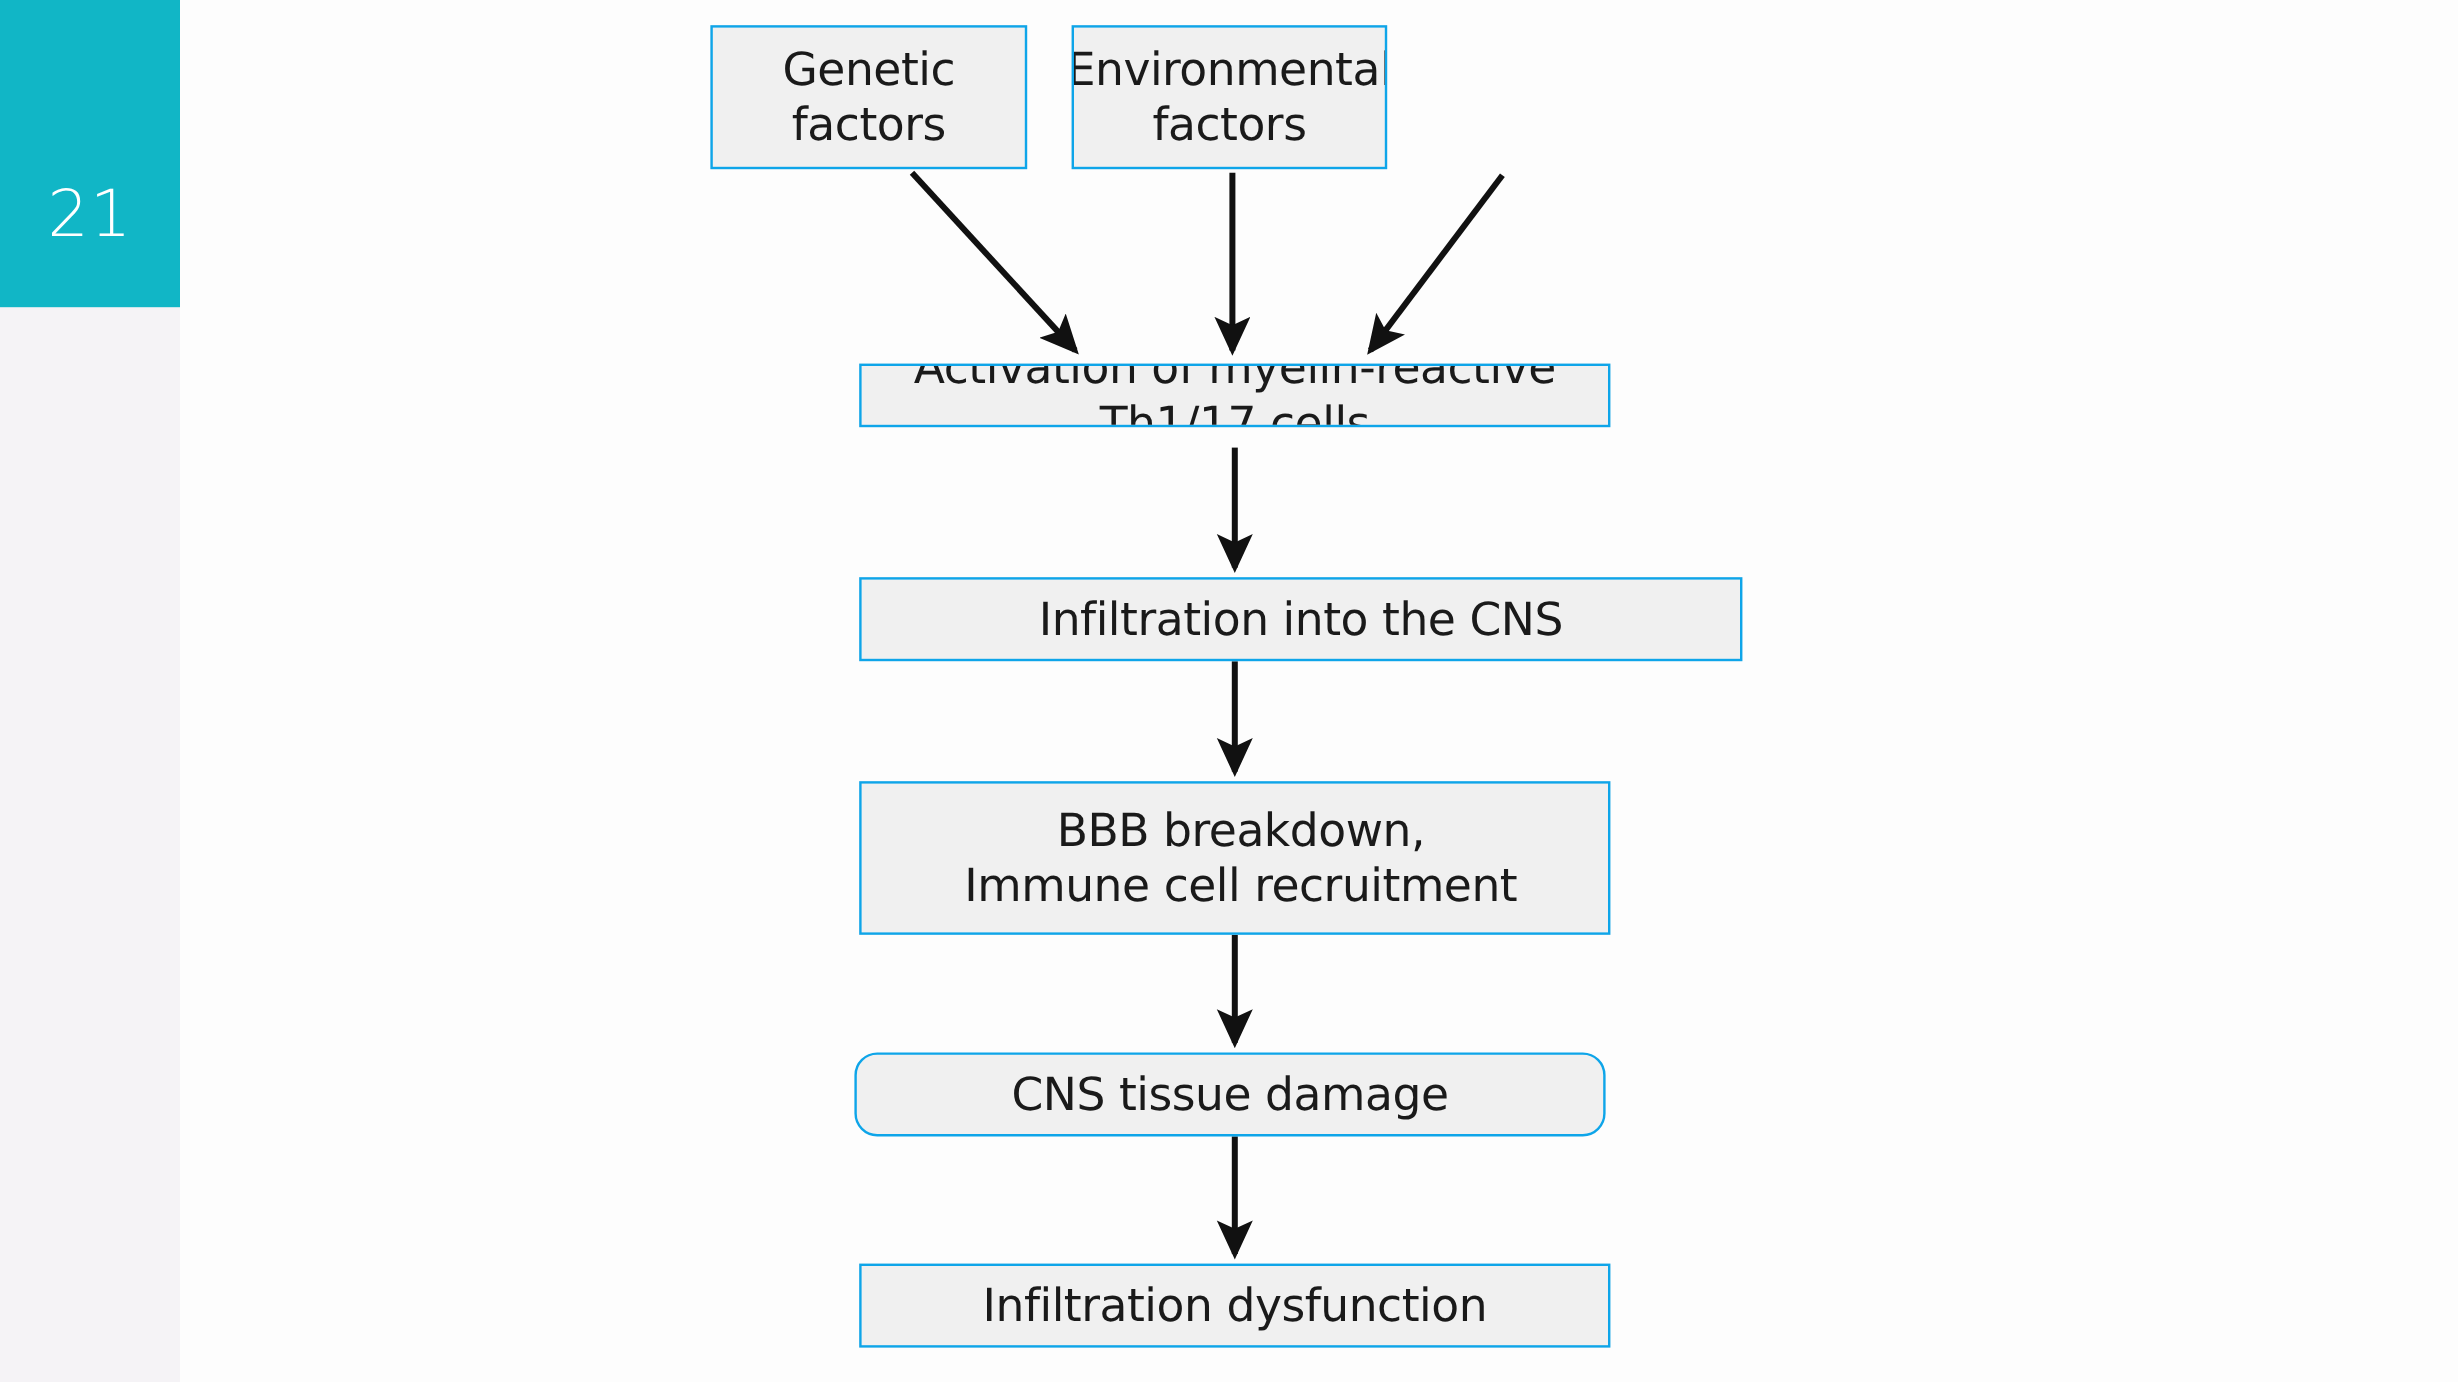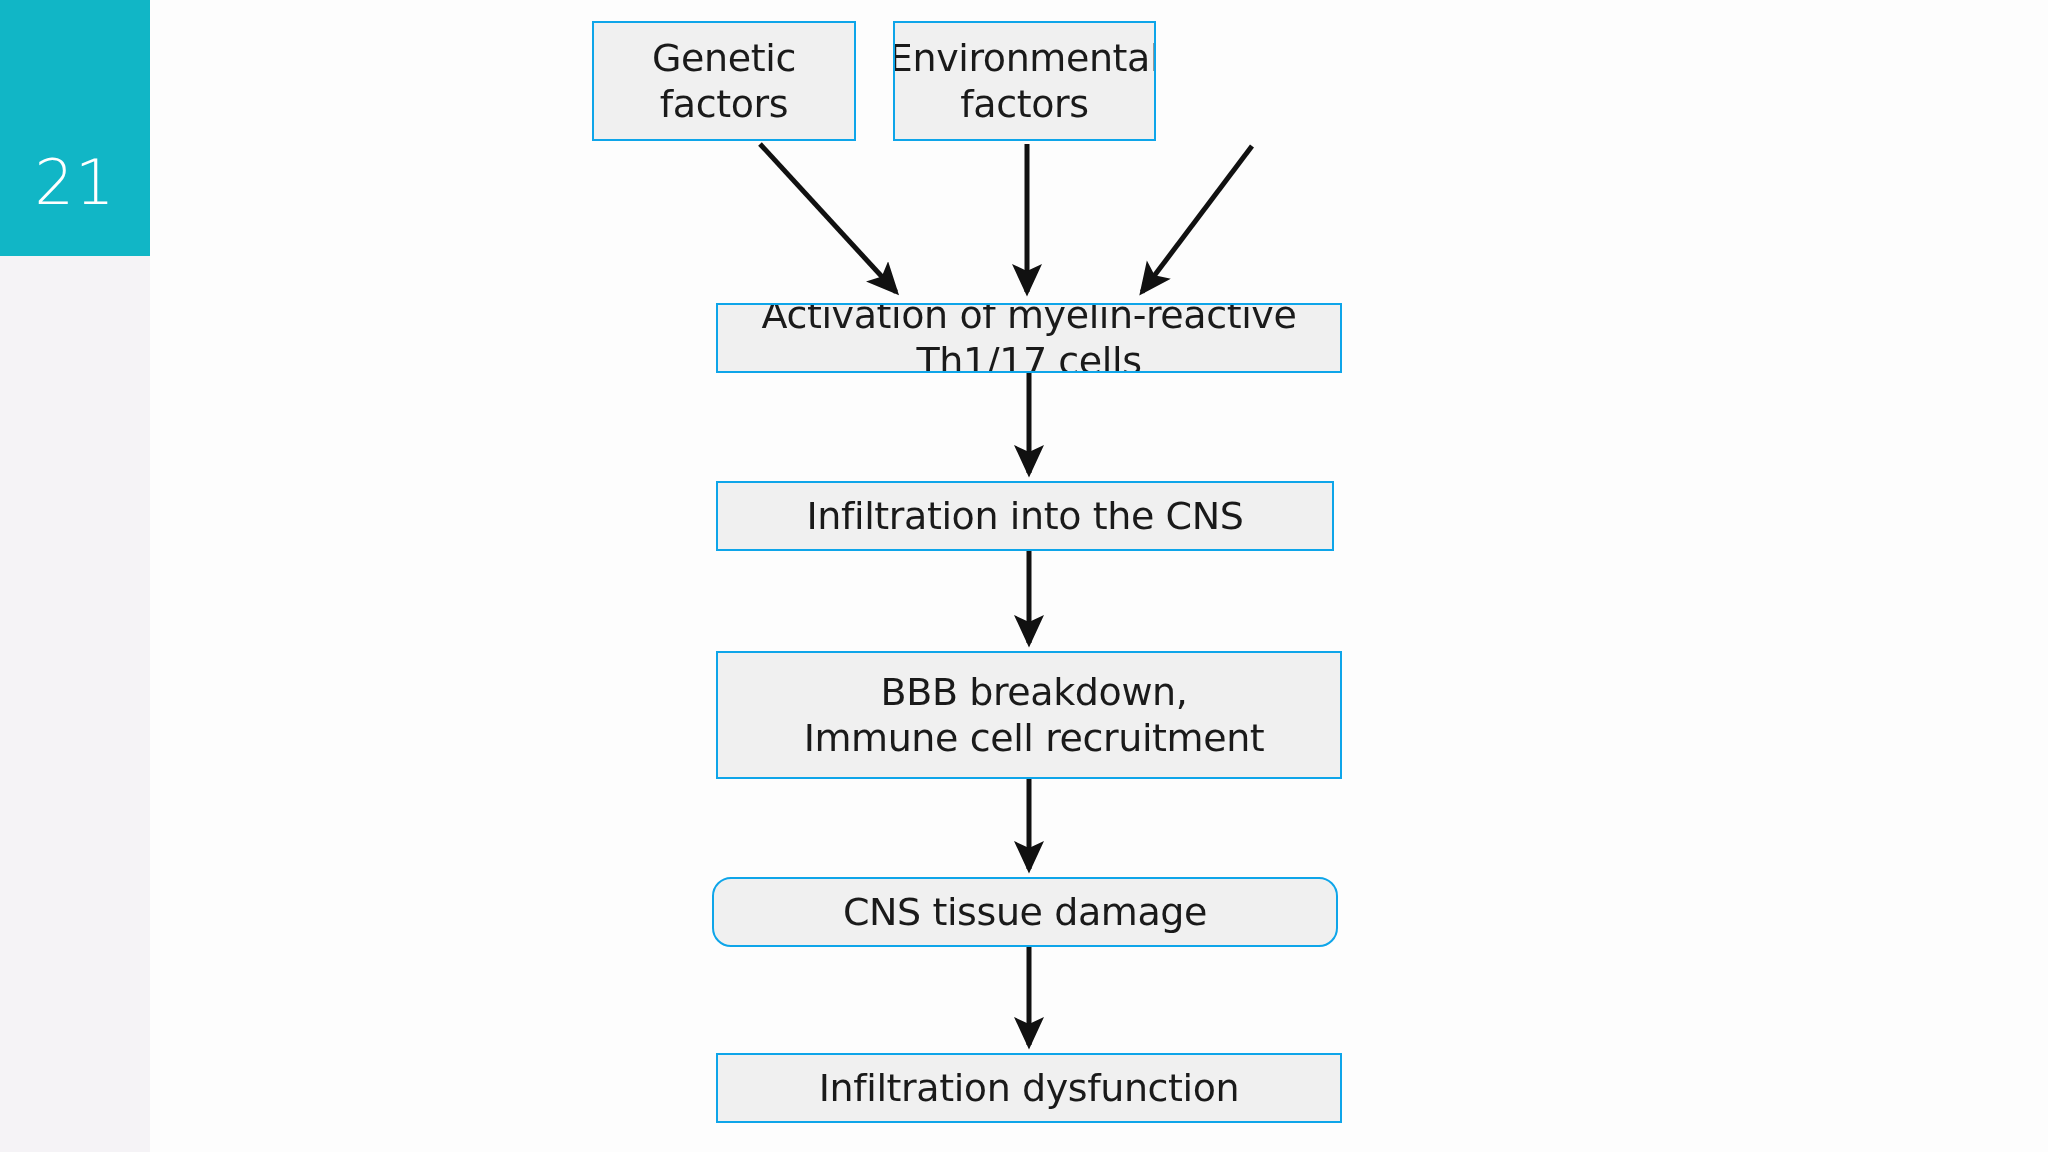"21" #page-number { font-size: 62px -> 54px }
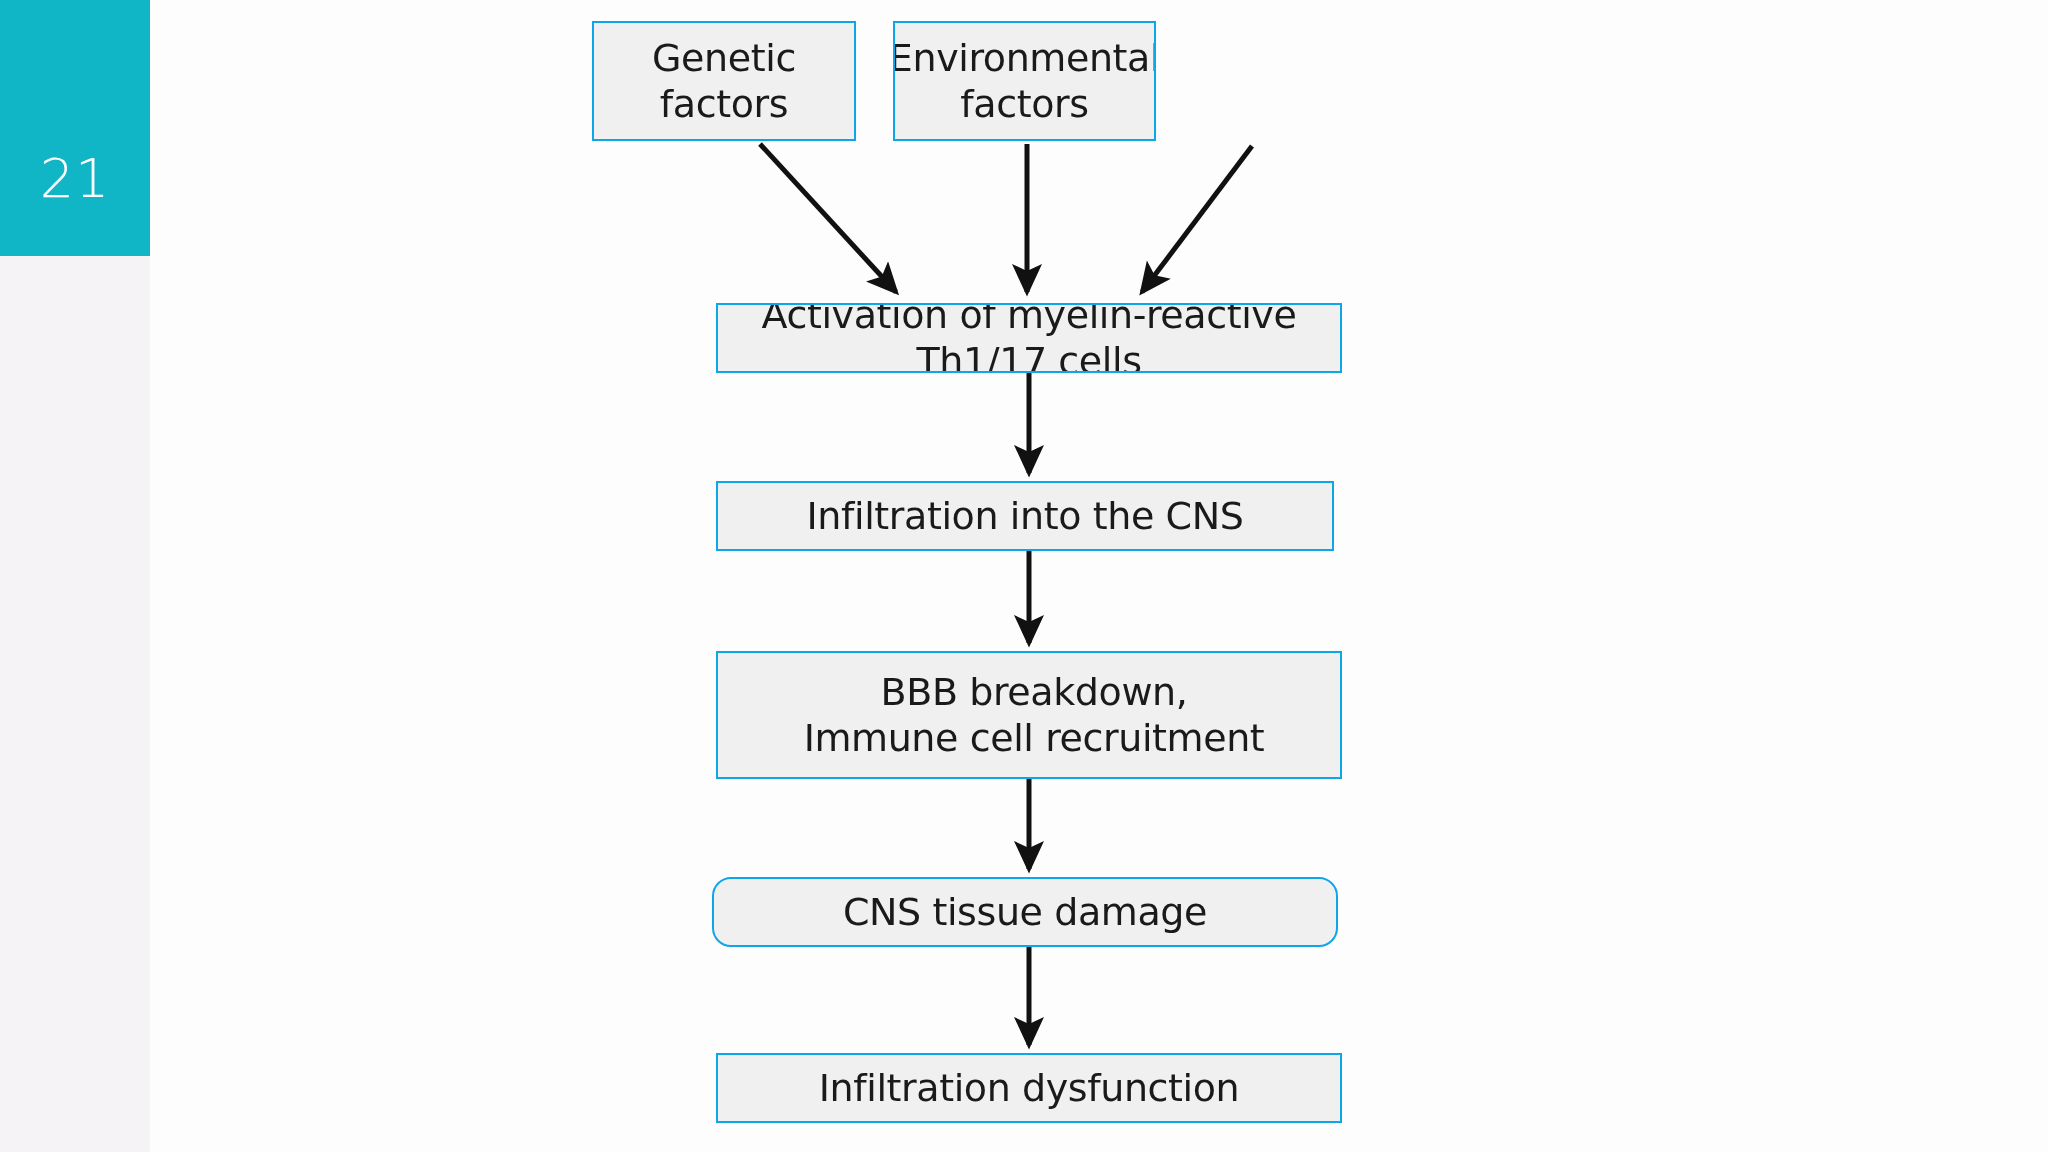"Activation of myelin-reactive Th1/17" #node-activation { height: 70px -> 53px }
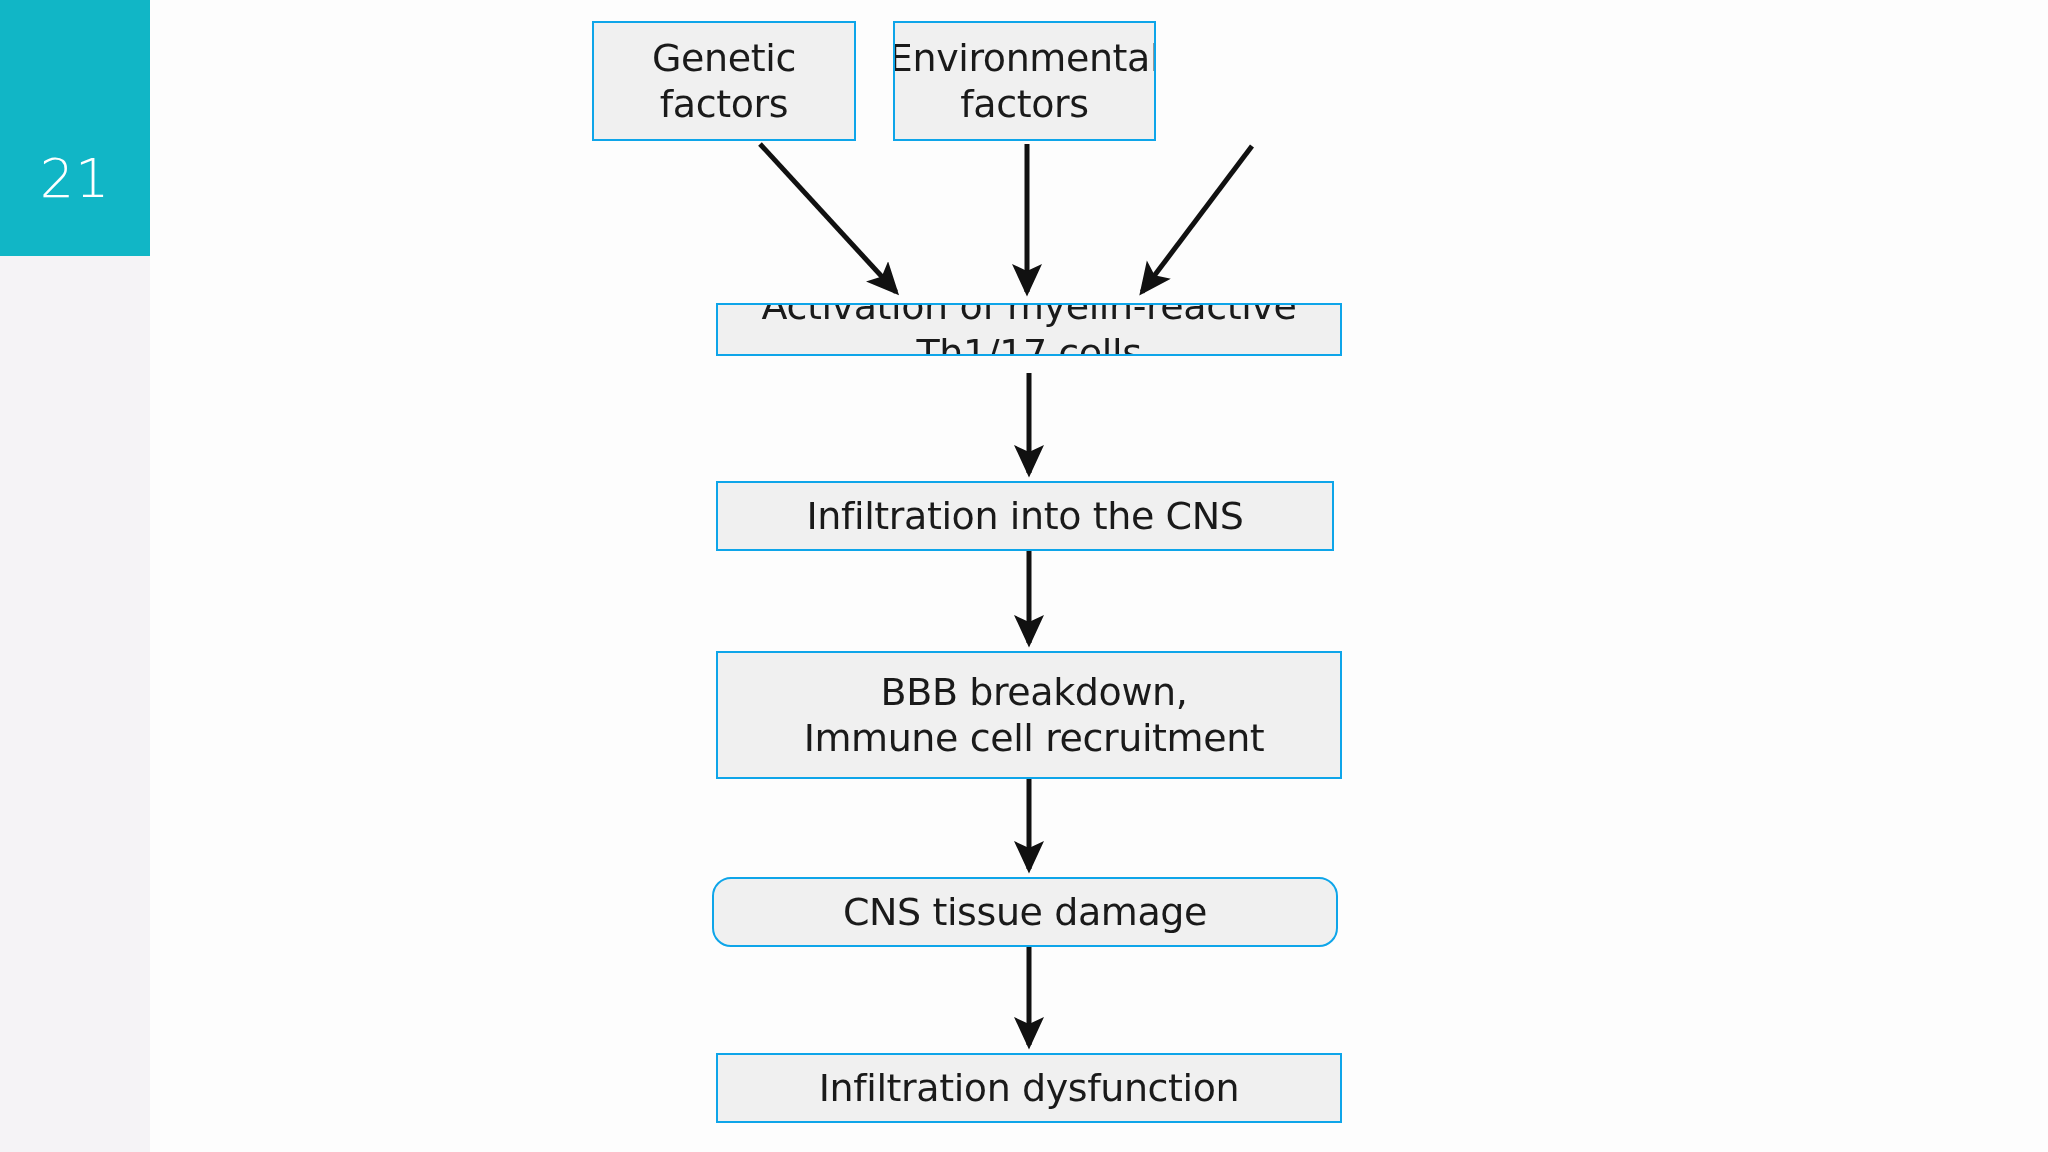"Infiltration into the CNS" #node-infiltration { width: 618px -> 736px }
